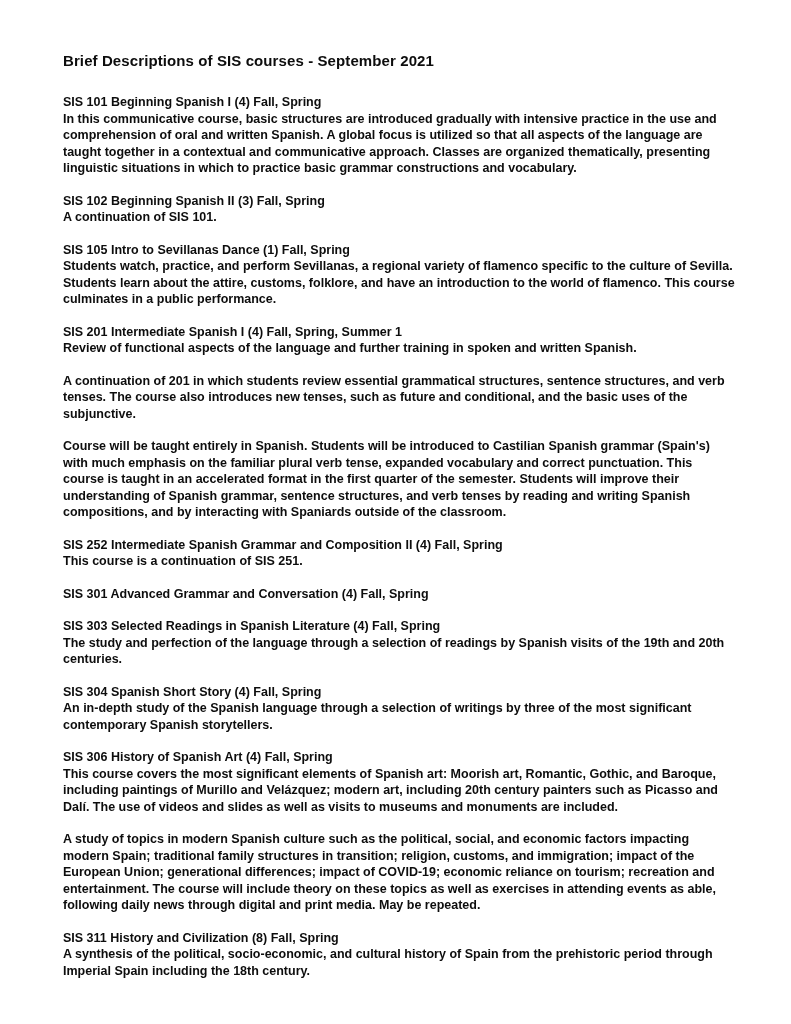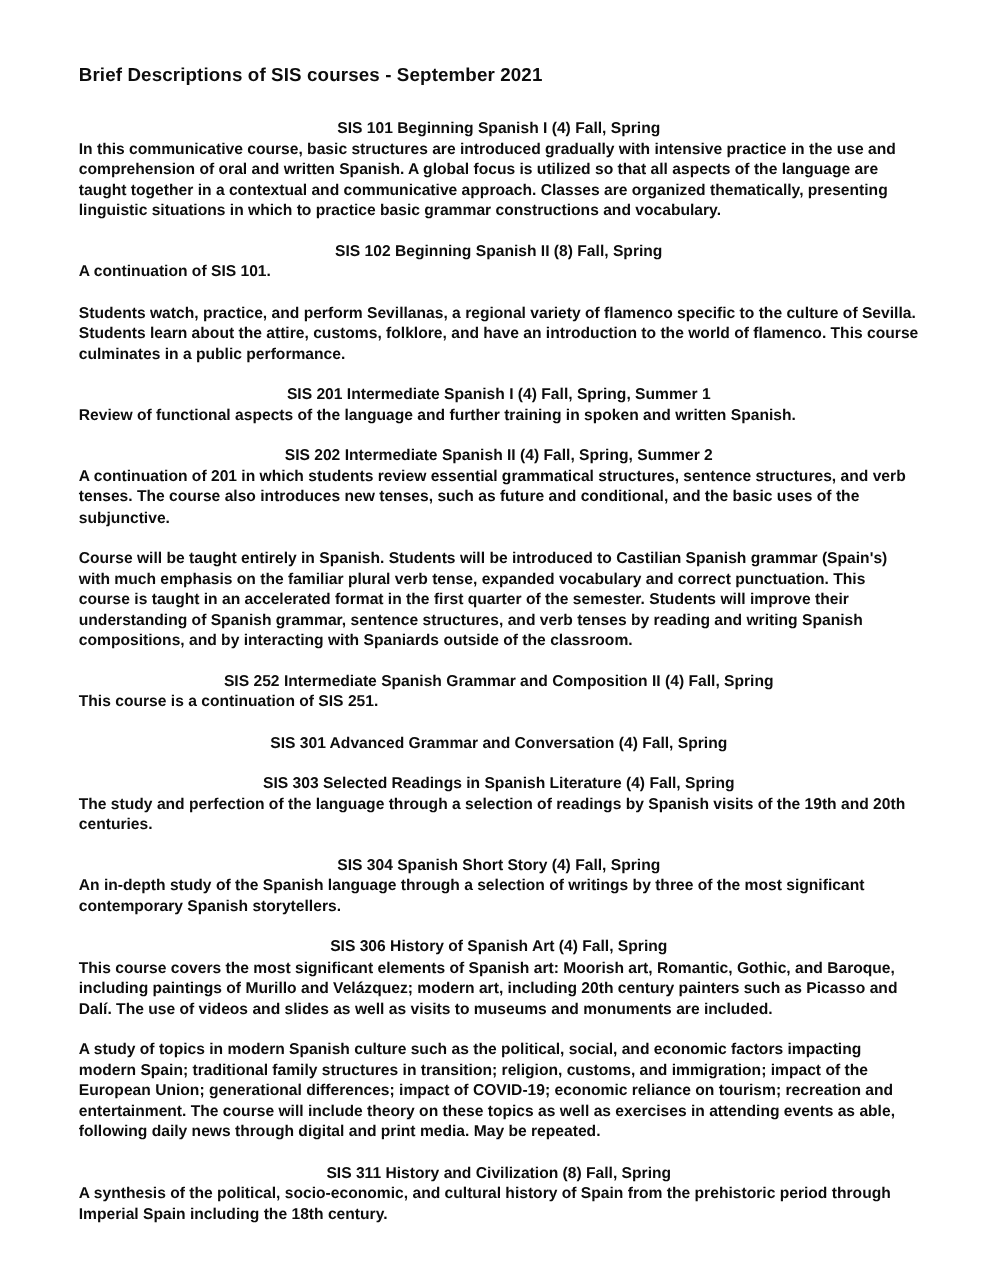"SIS 101 Beginning Spanish I" .course-heading { text-align: center -> none }
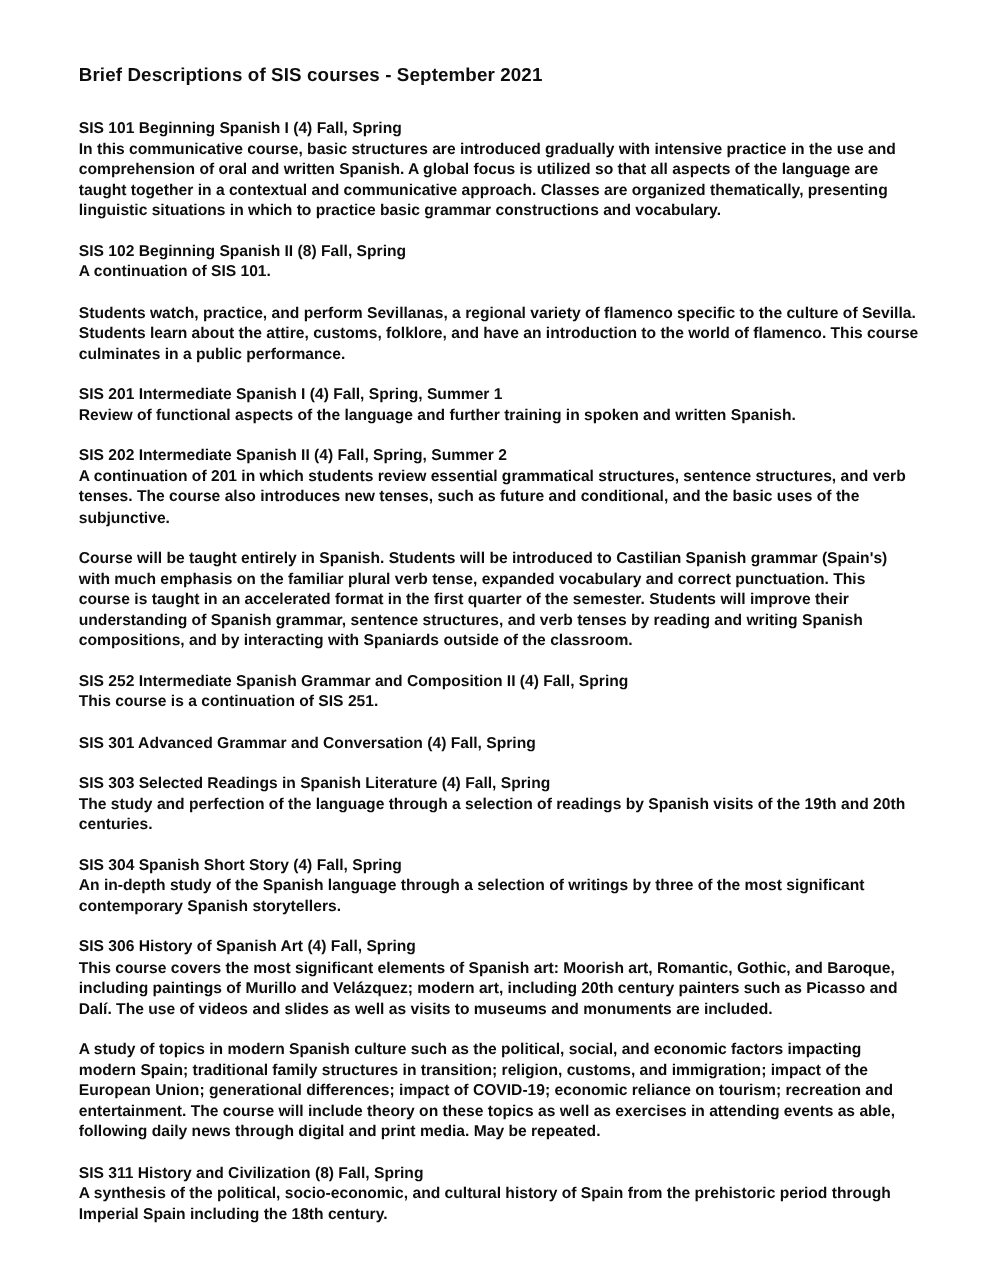"SIS 102 Beginning Spanish II" p.course-heading { text: 8 -> 3 }
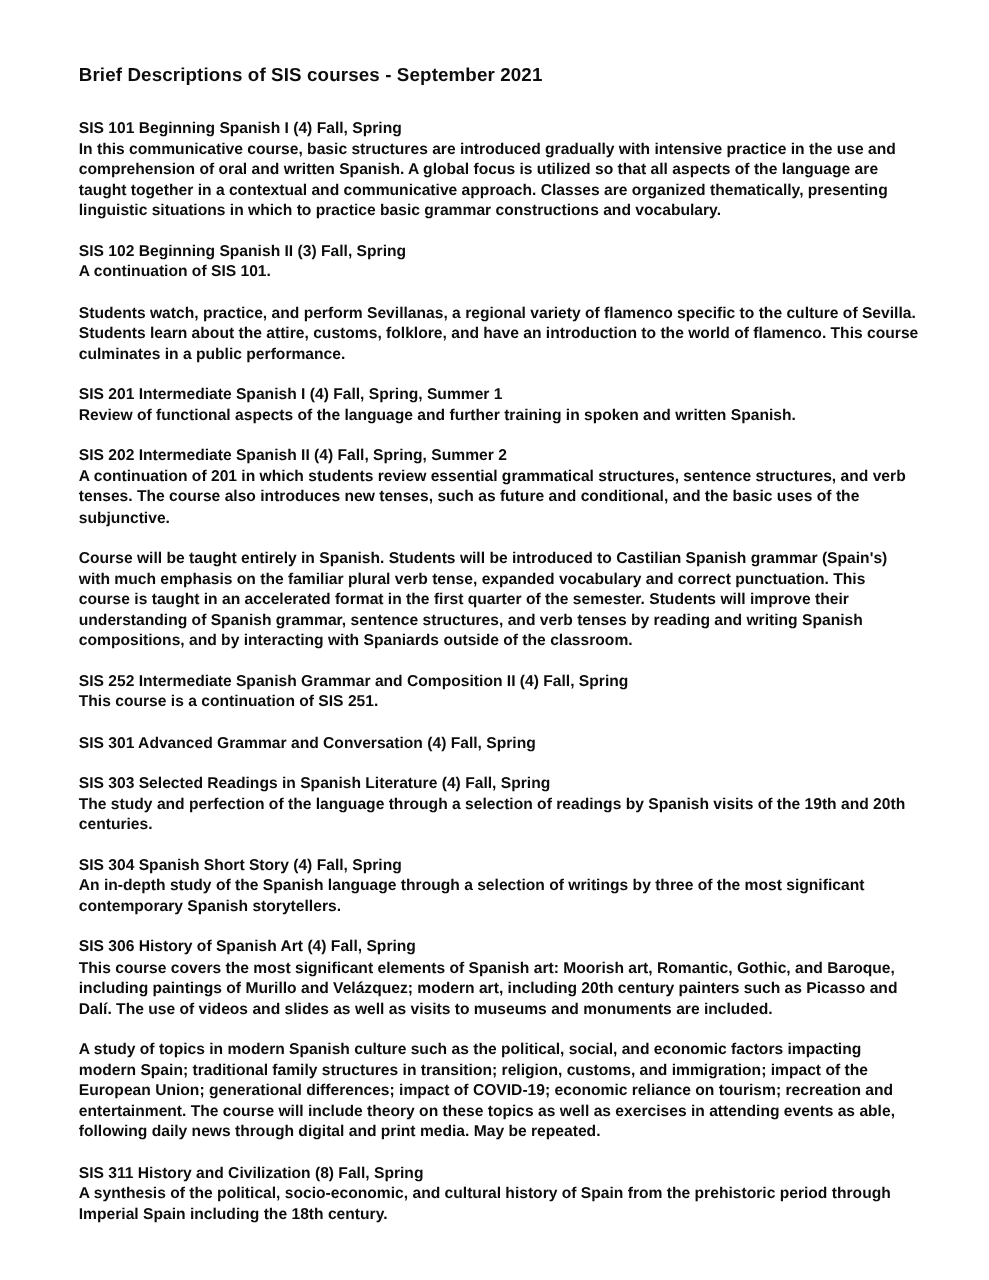"SIS 105 Intro to Sevillanas" p.course-heading { html: none -> <p>SIS 105 Intro to Sevillanas Dance (1) Fall, Spring</p> }
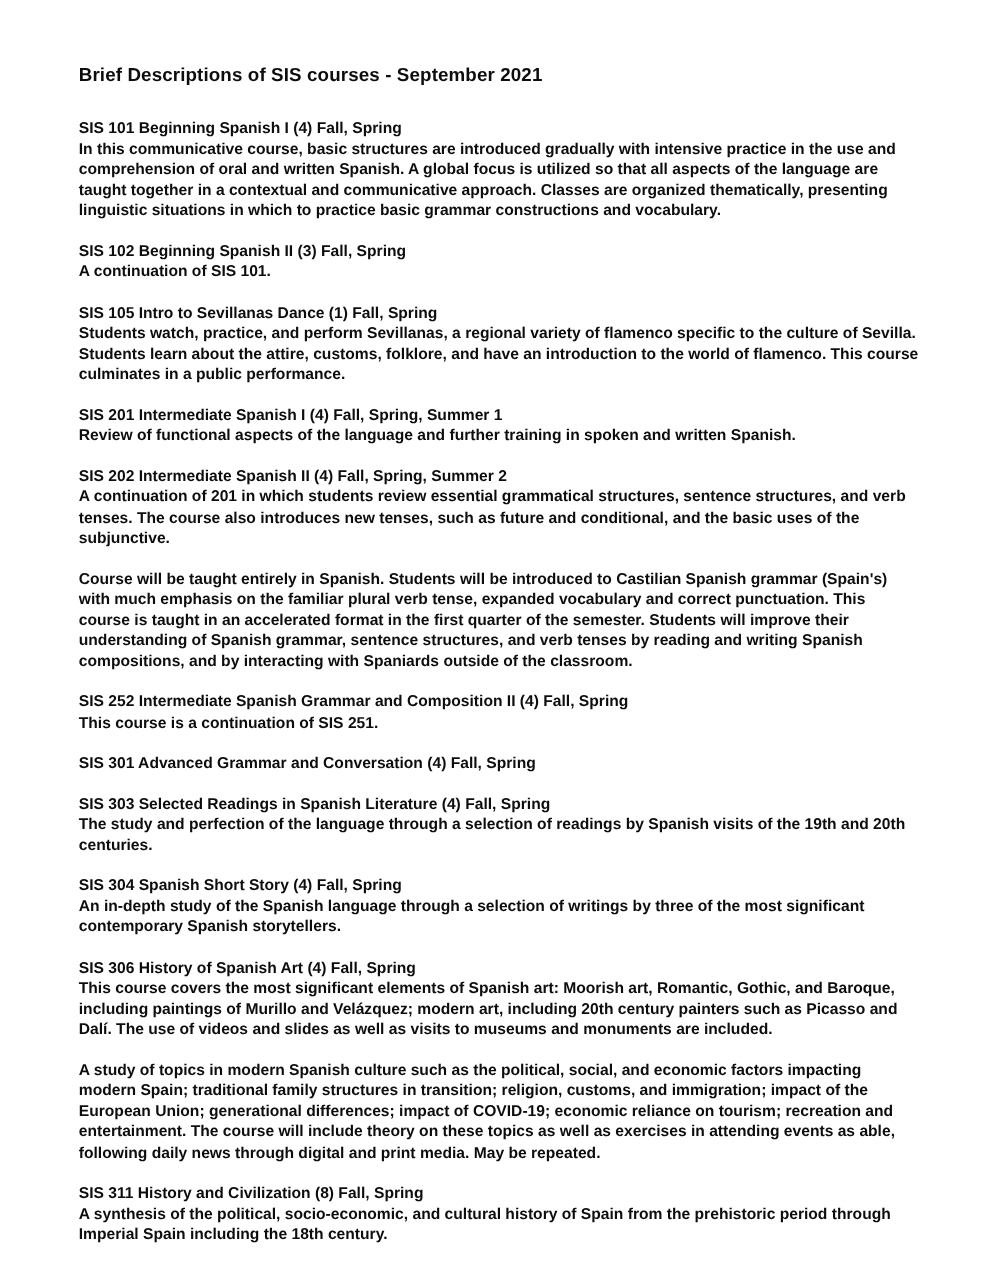"SIS 202 Intermediate Spanish II" p.course-heading { html: <p>SIS 202 Intermediate Spanish II (4) Fall, Spring, Summer 2</p> -> none }
